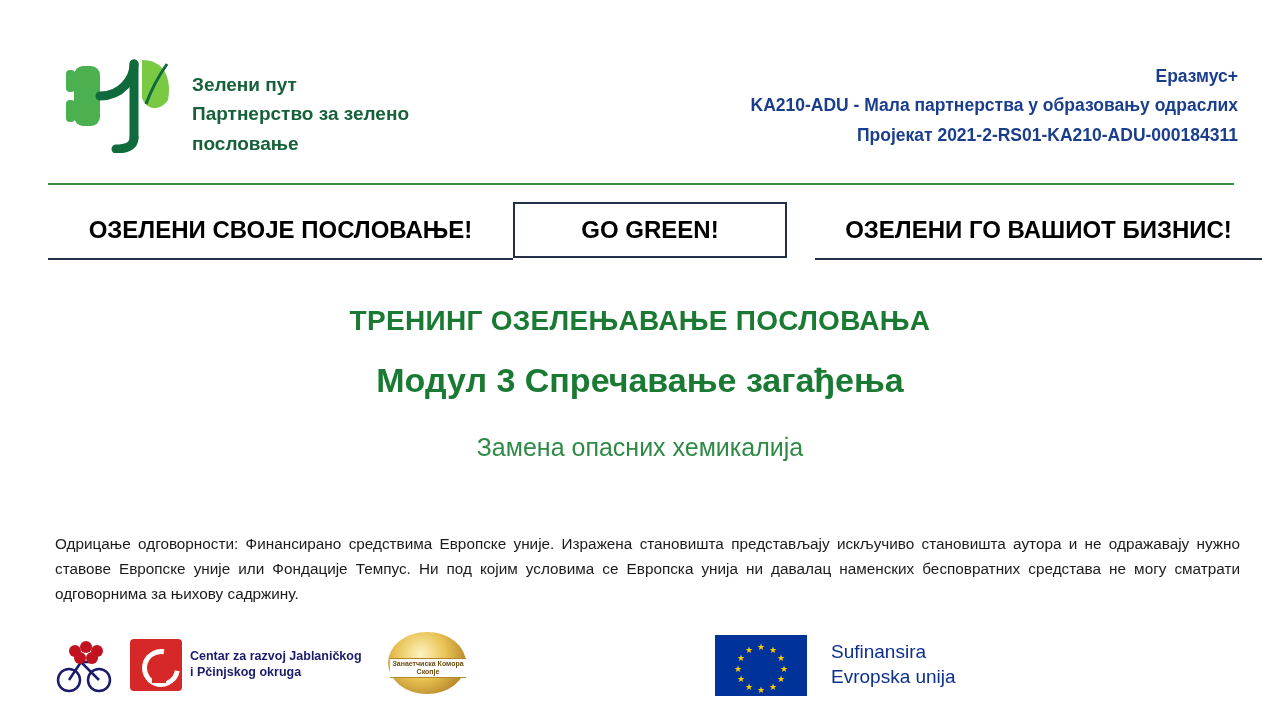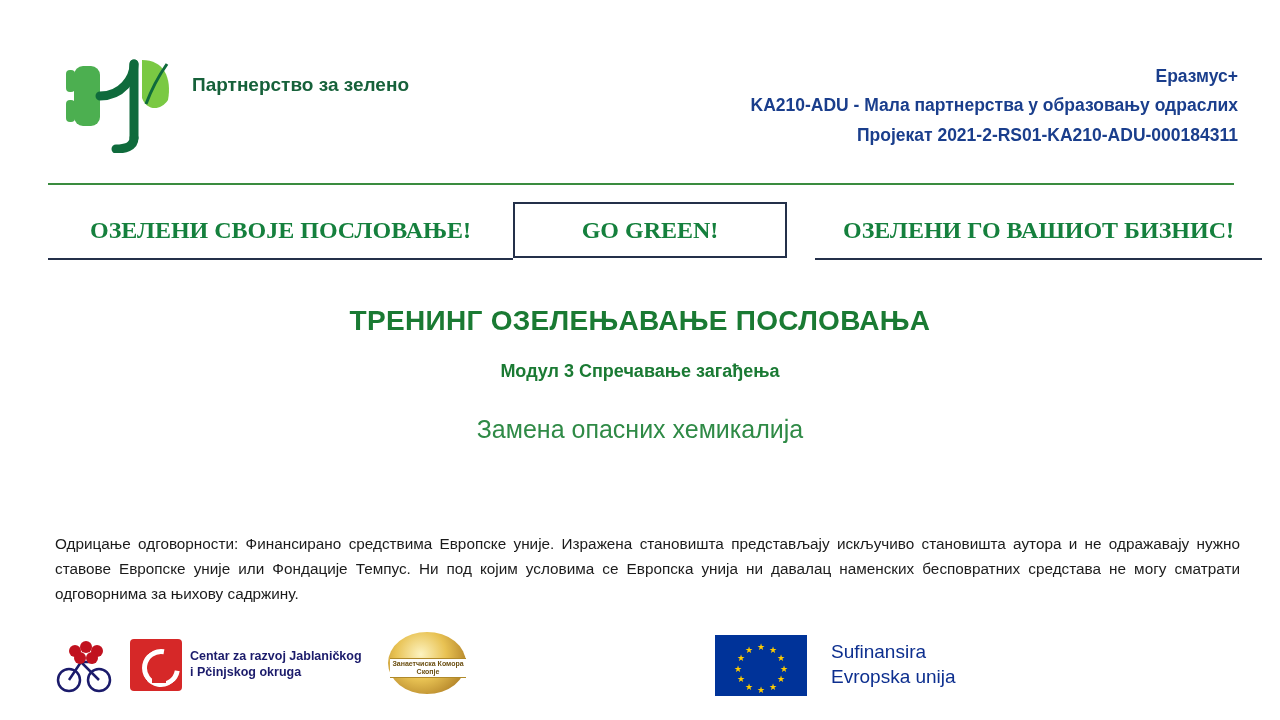"Зелени пут" div { html: none -> <div>Зелени пут</div> }
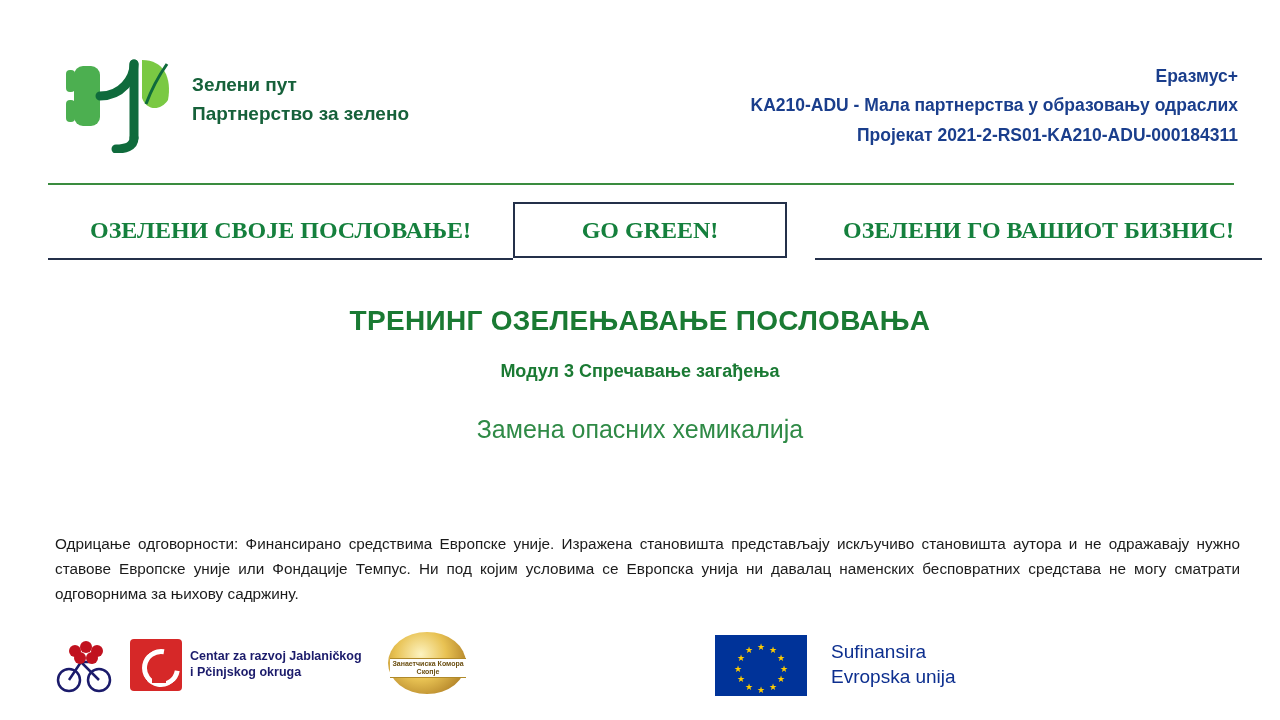"пословање" div { html: none -> <div>пословање</div> }
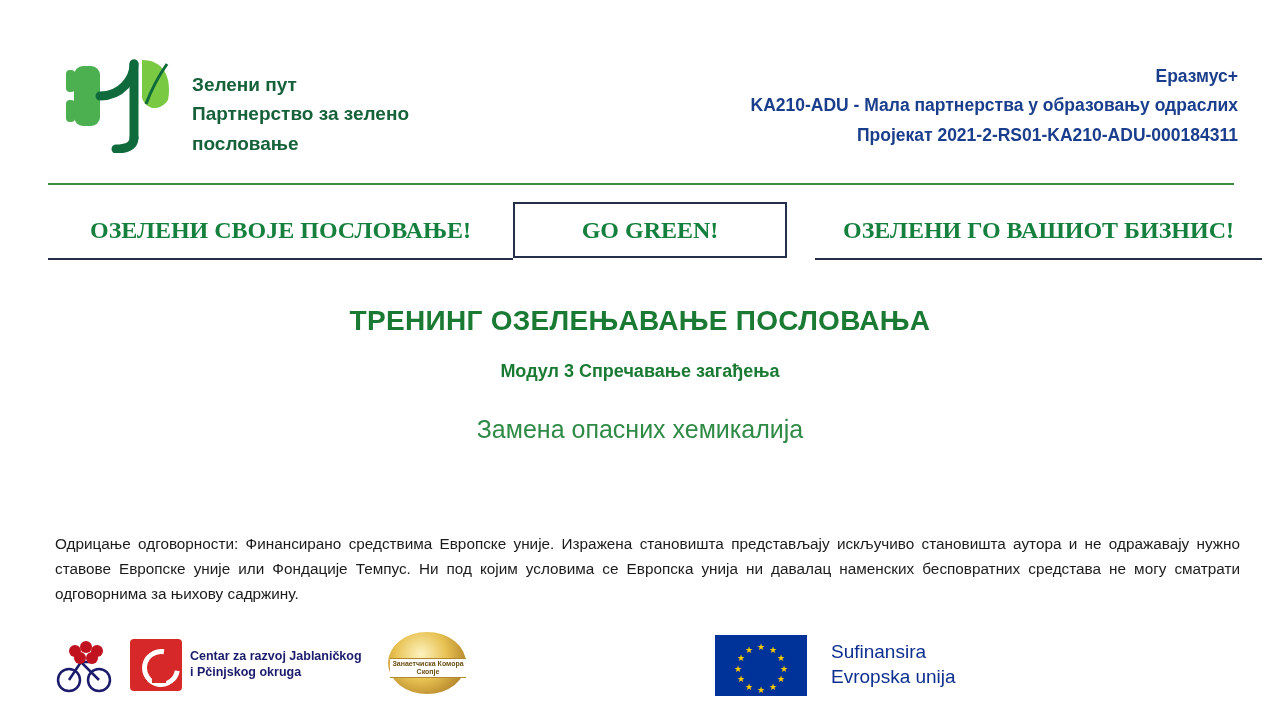"ОЗЕЛЕНИ СВОЈЕ ПОСЛОВАЊЕ!" .slogan { color: #15803d -> #000000; font-family: Liberation Serif, serif -> none }
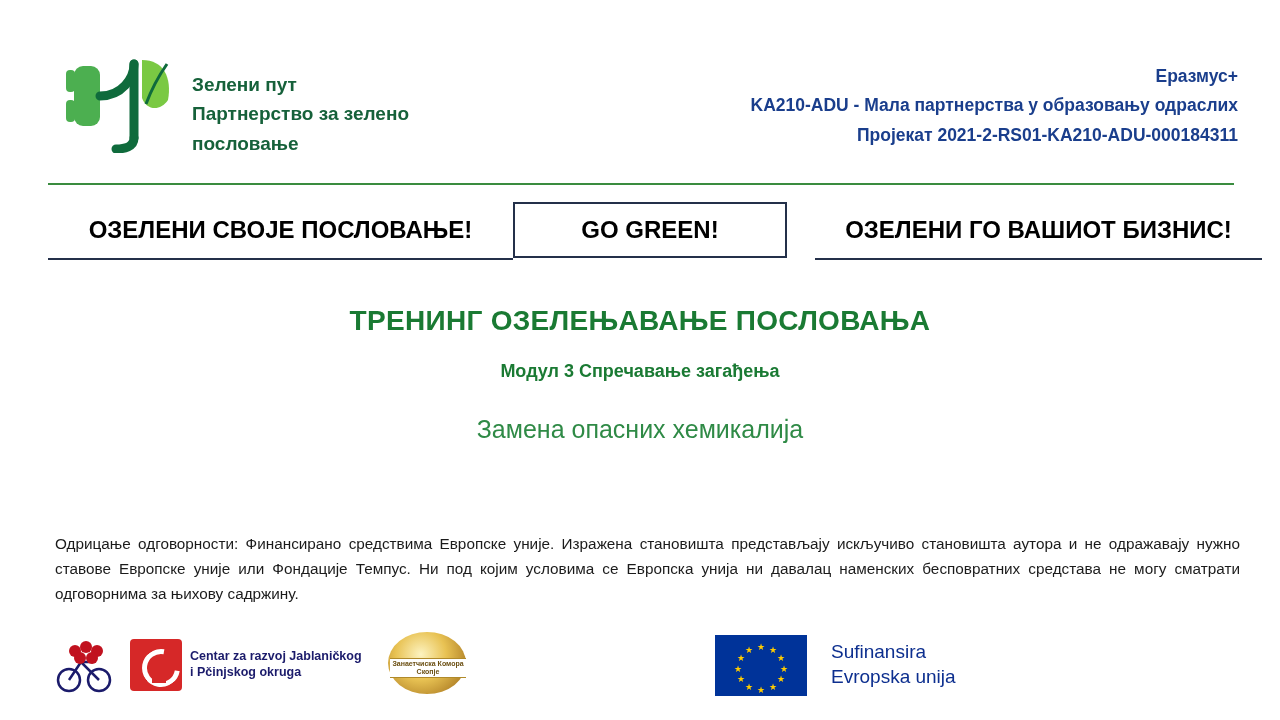"Модул 3 Спречавање загађења" .title-module { font-size: 18px -> 34px }
